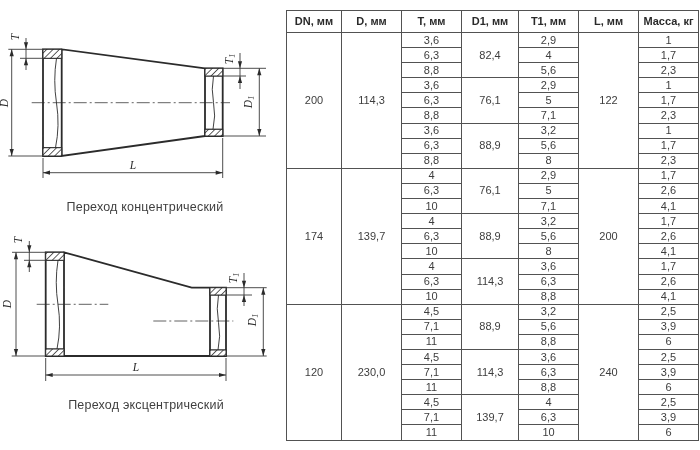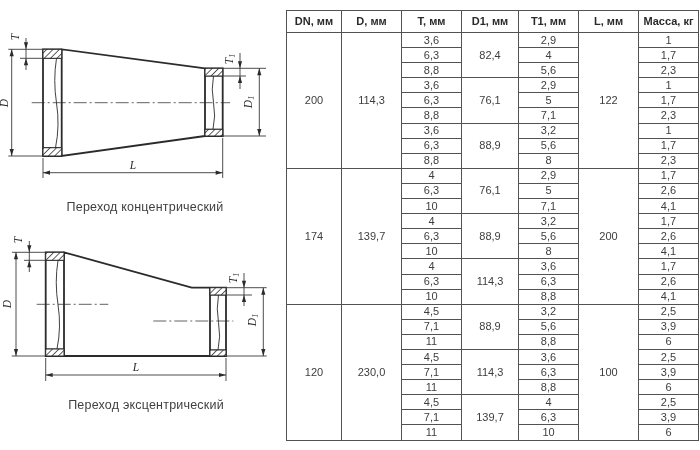"100" td { text: 100 -> 240 }
